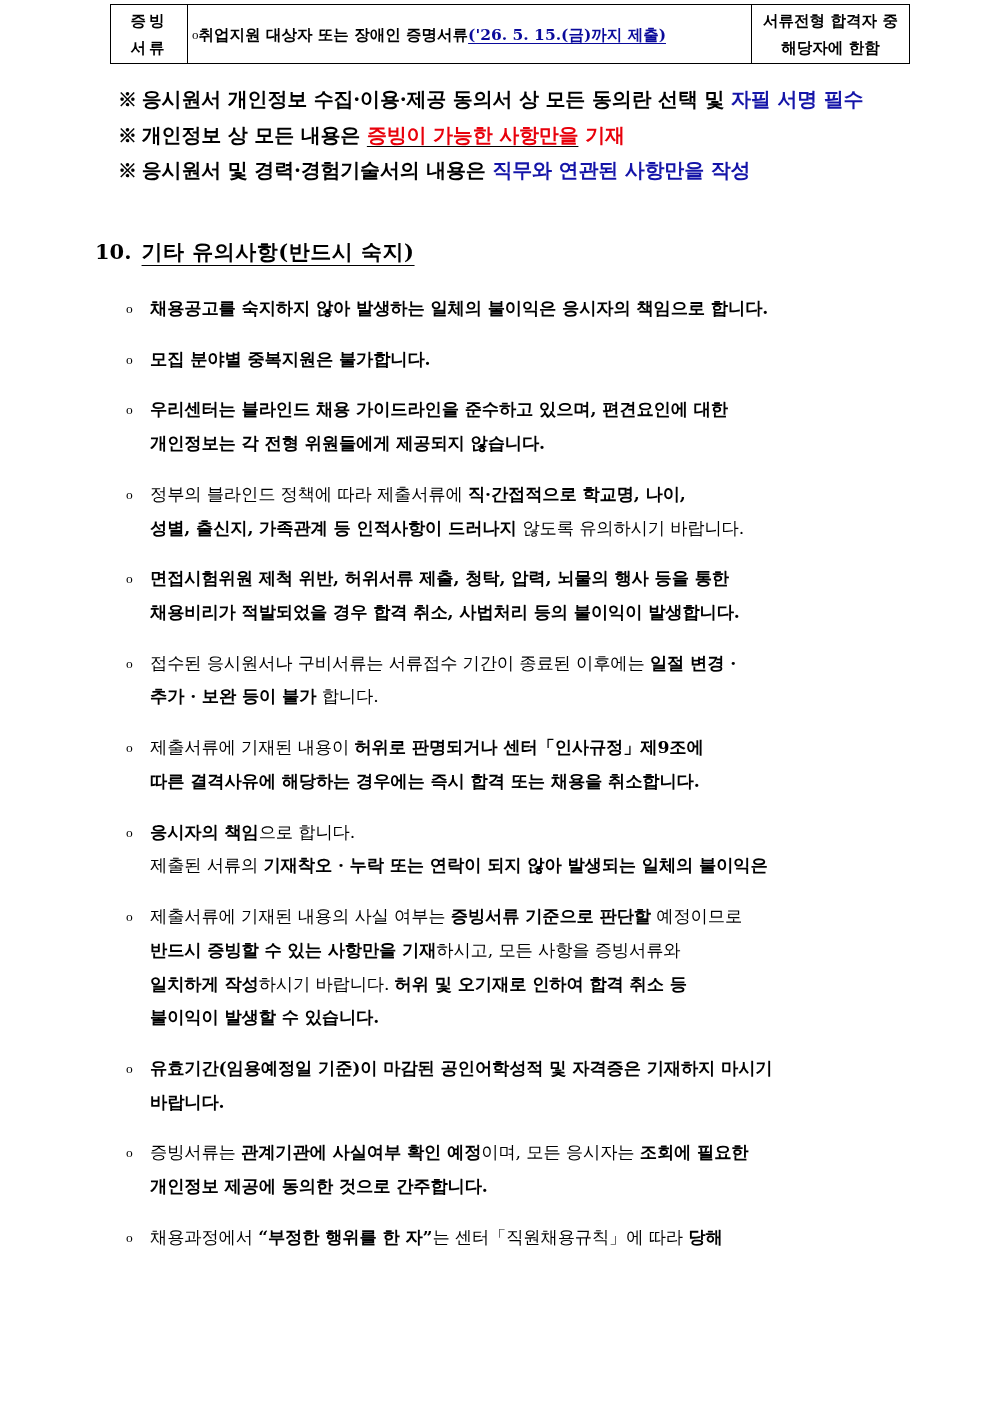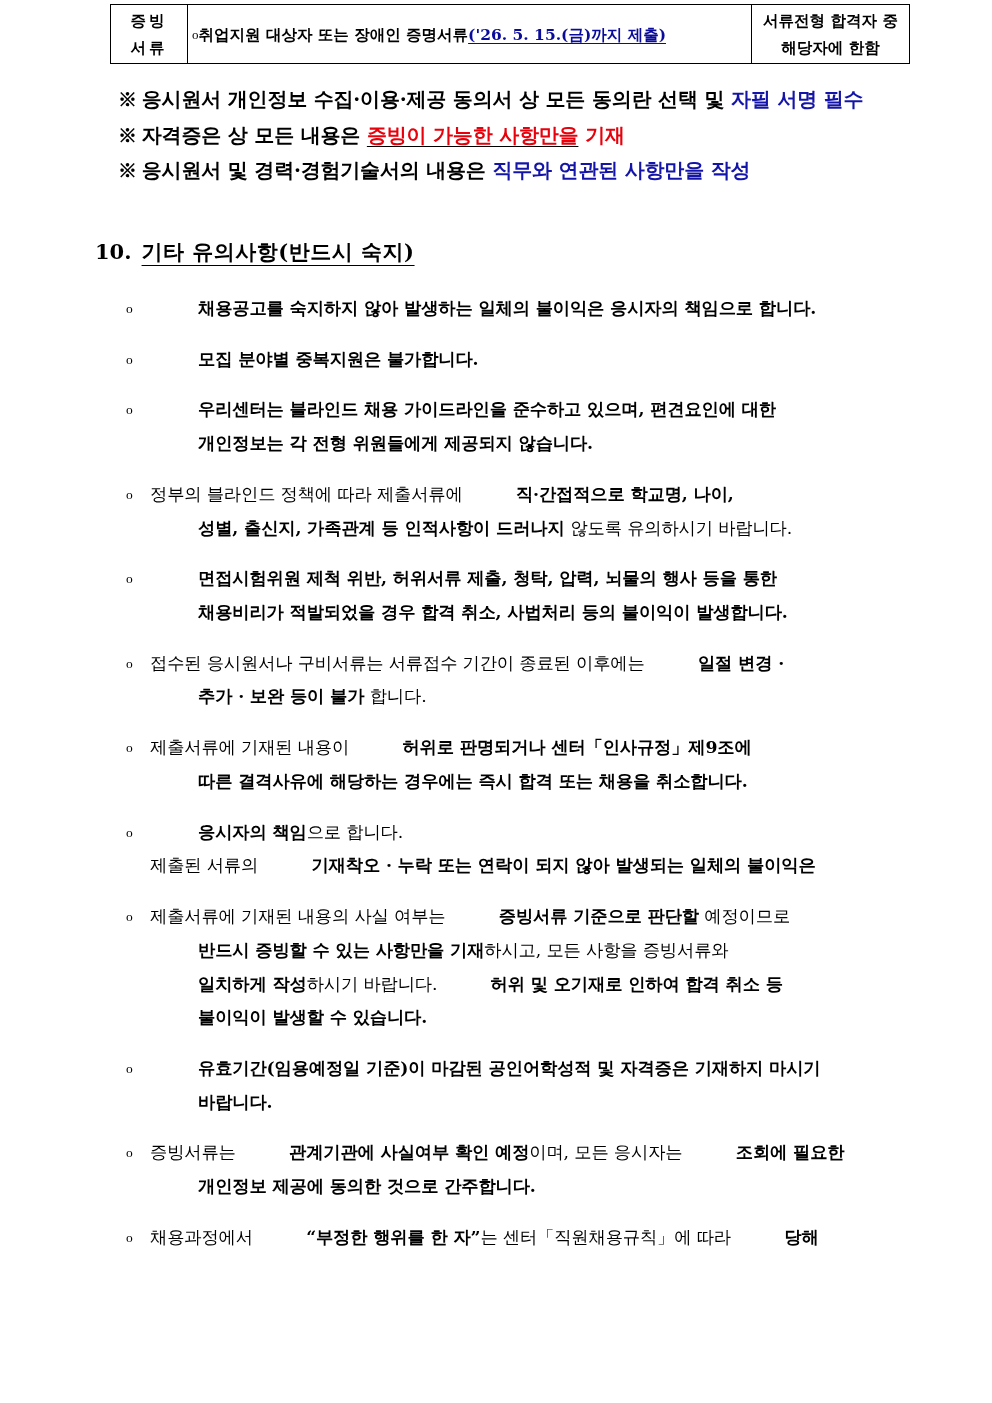"자격증은 상 모든 내용은" span { text: 자격증은 -> 개인정보 }
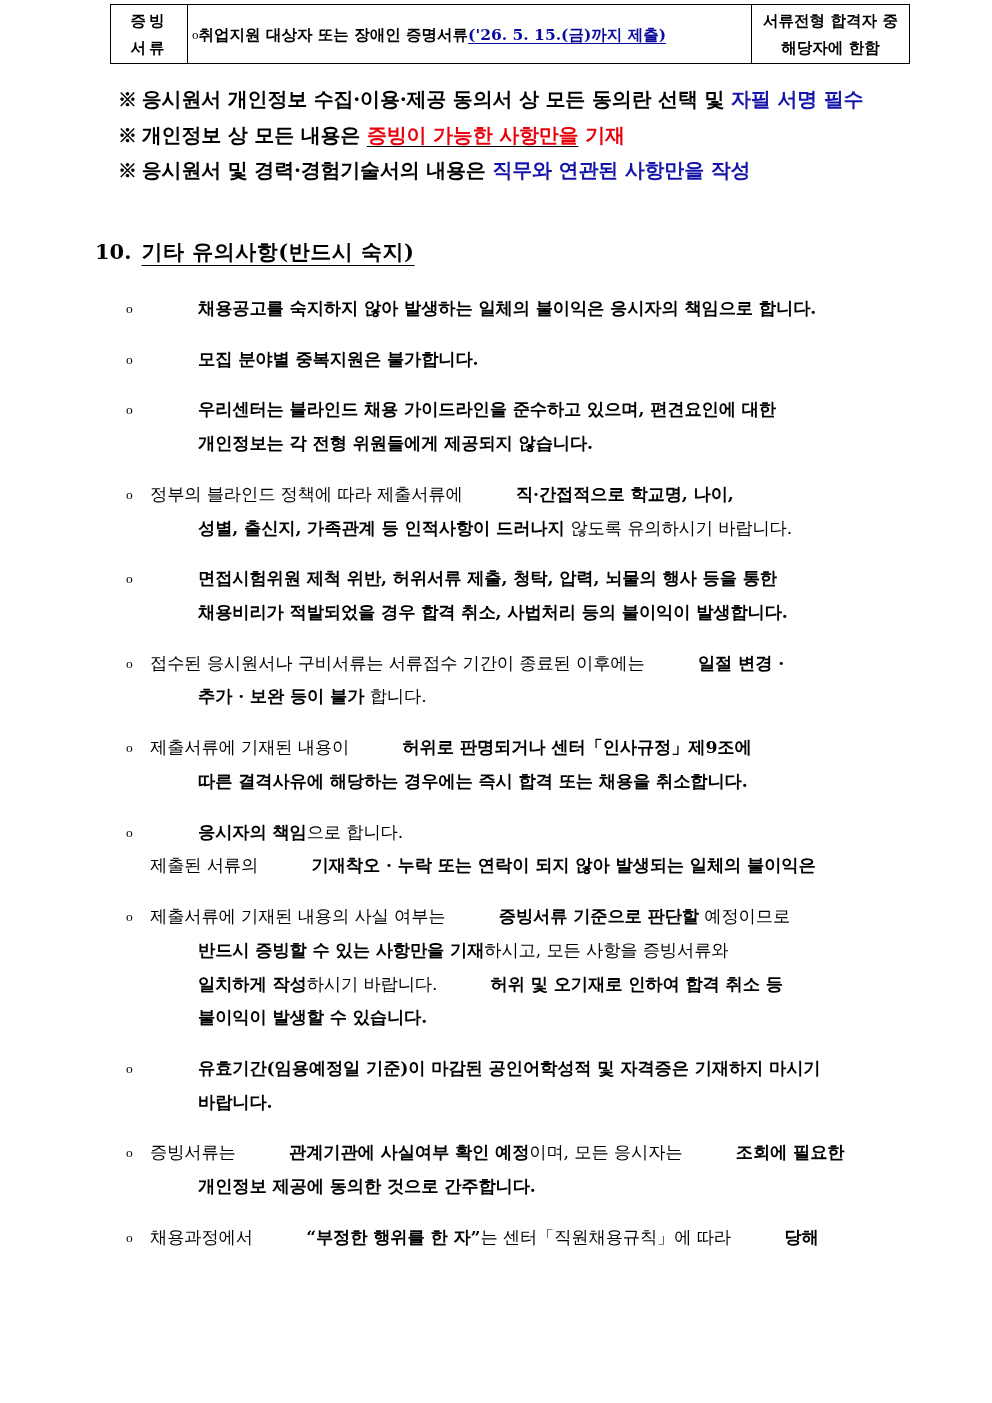"채용공고를 숙지하지 않아 발생하는 일체의" .note b { margin-left: 48px -> none }
